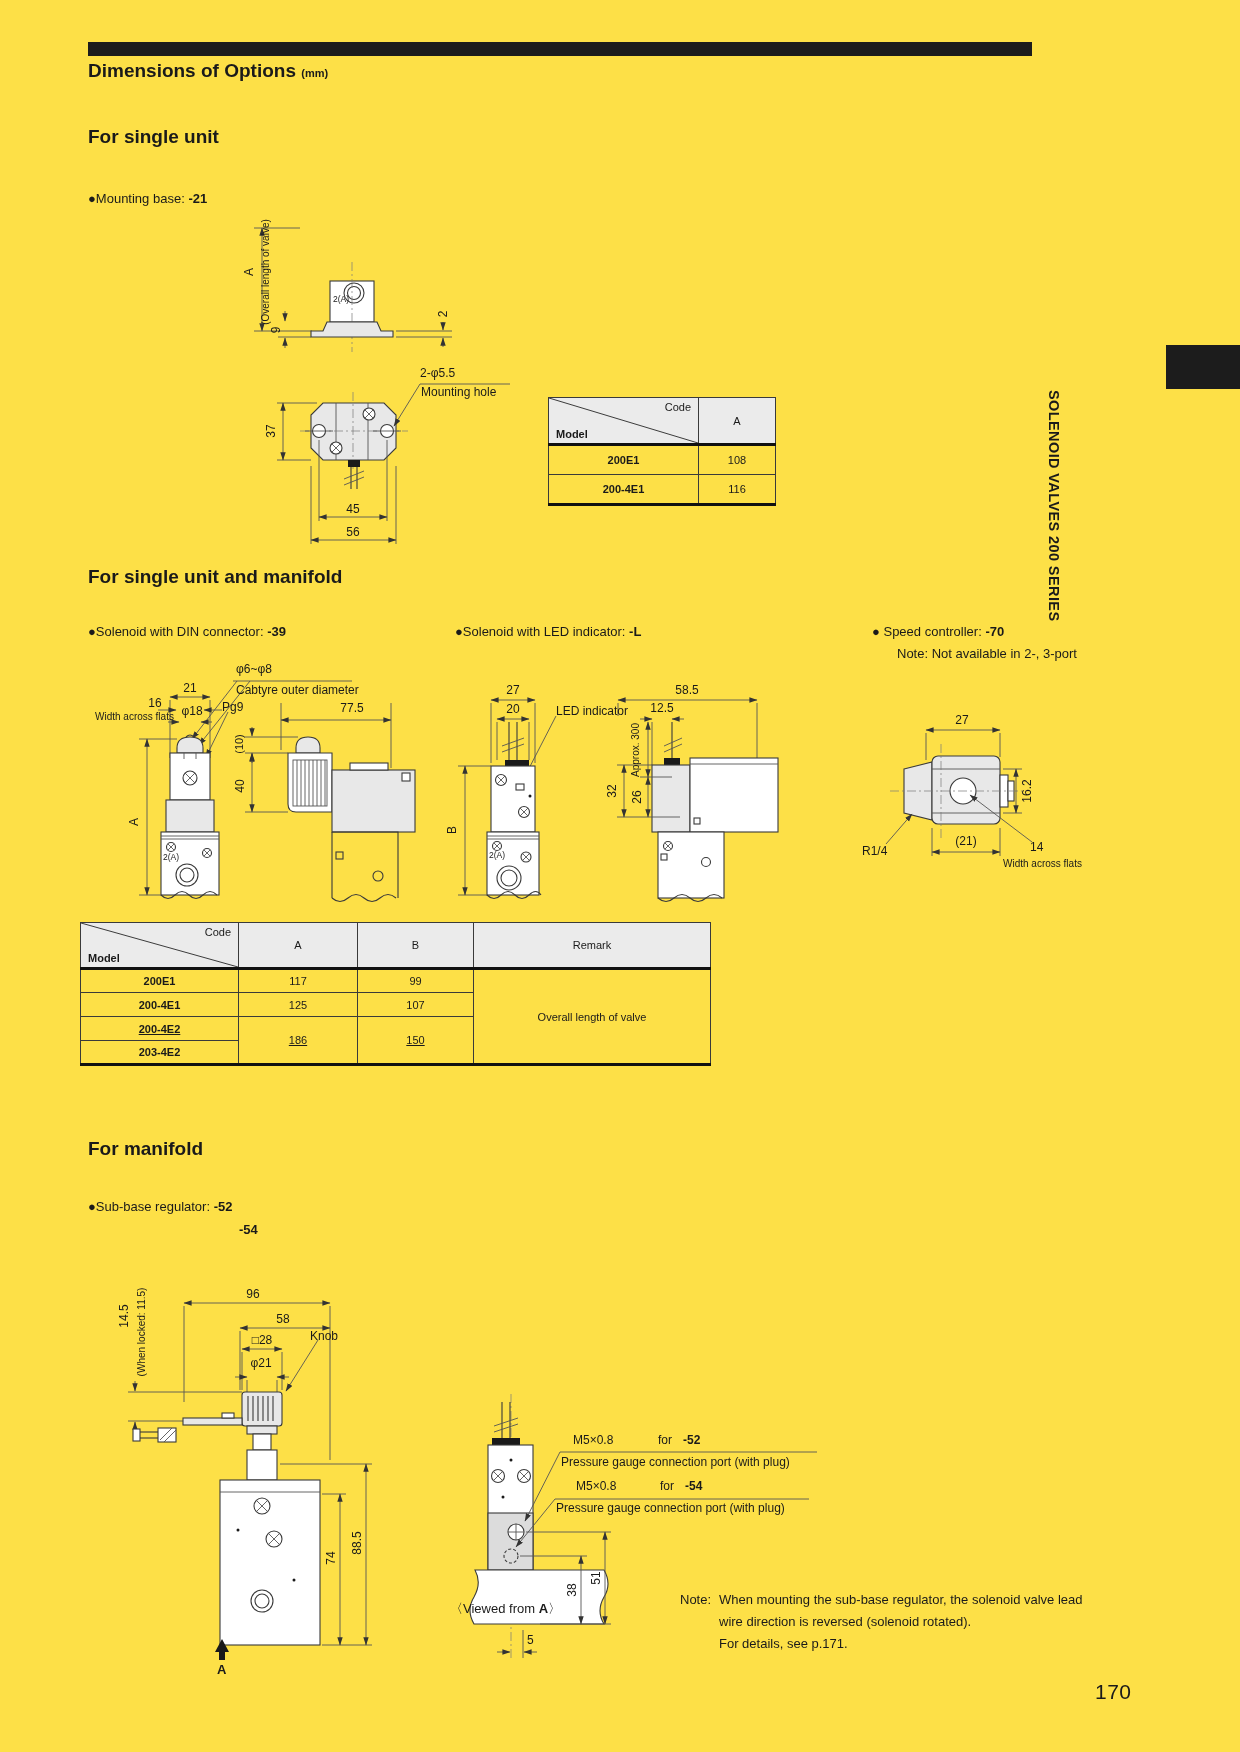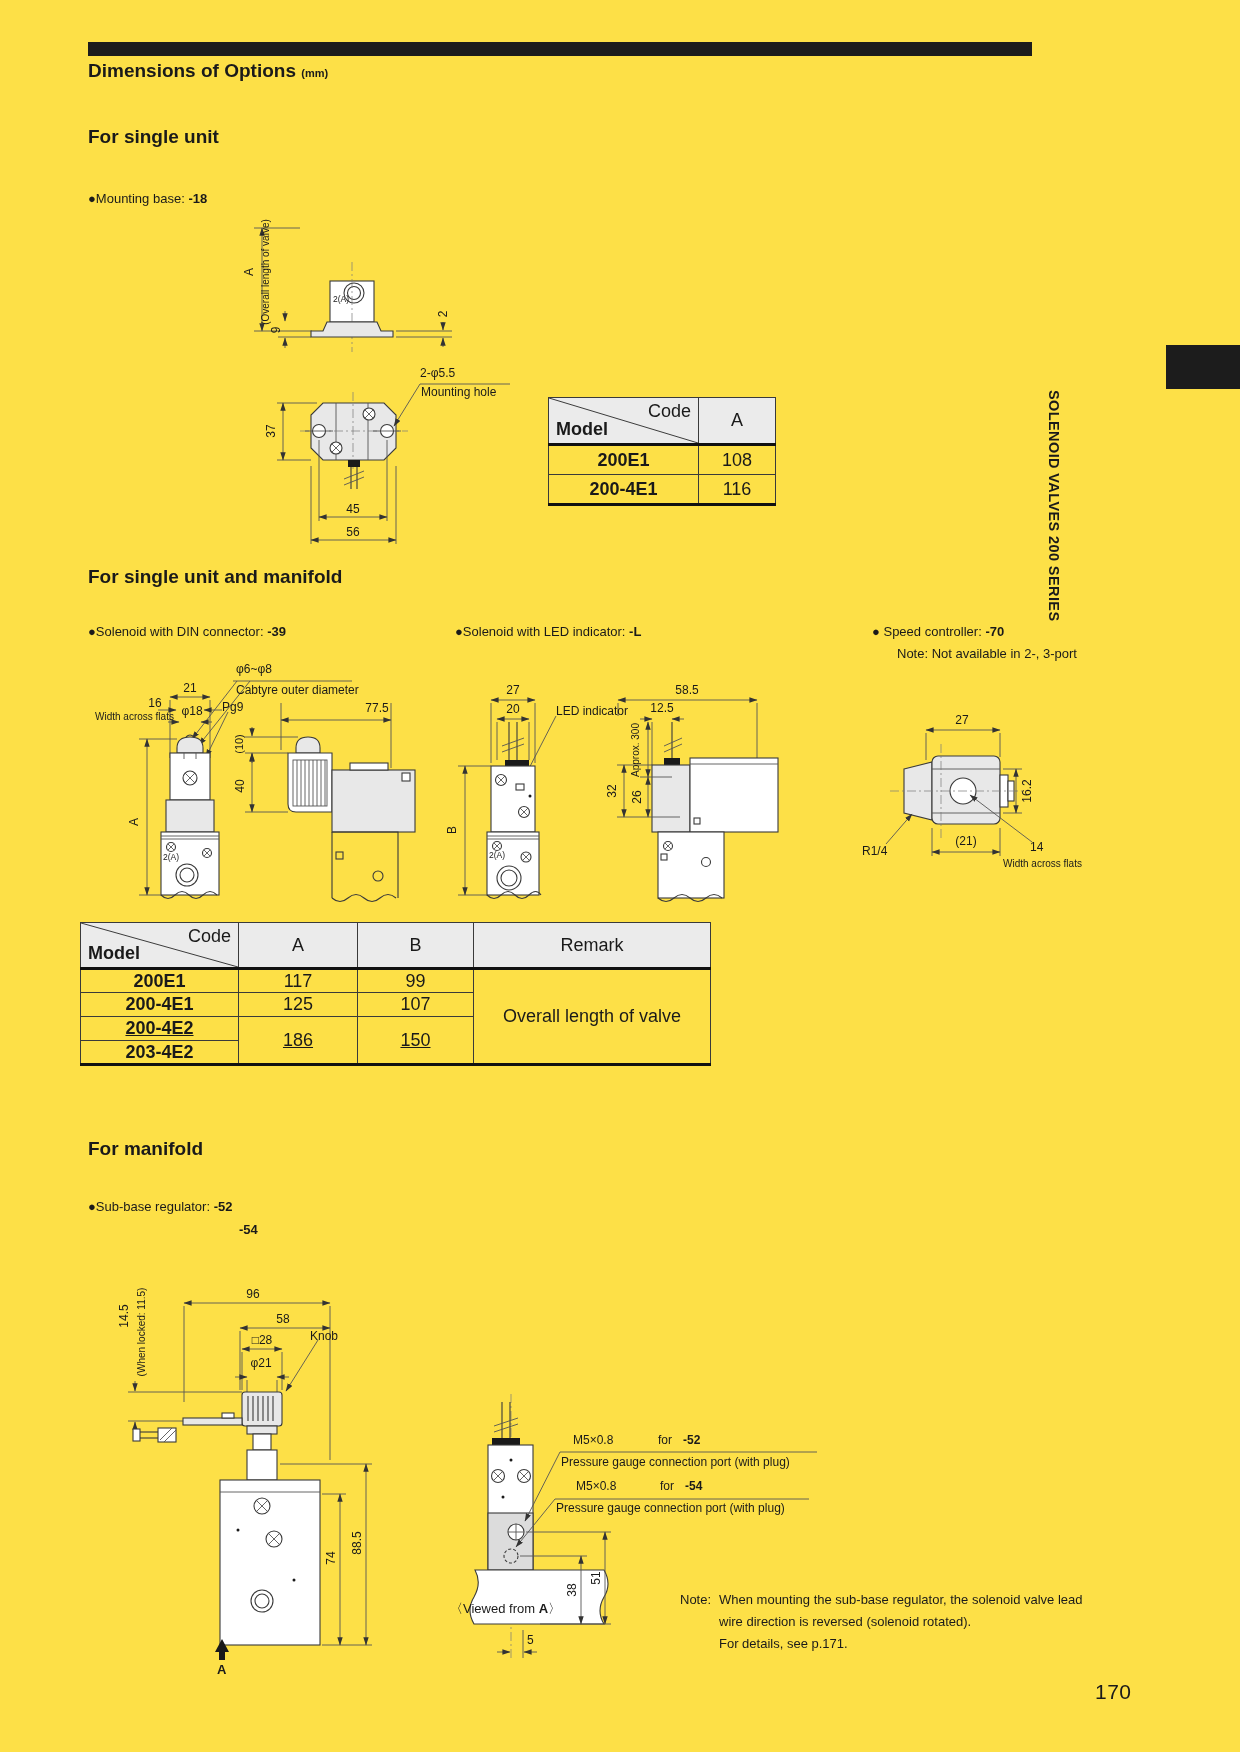"-18" span.code { text: -18 -> -21 }
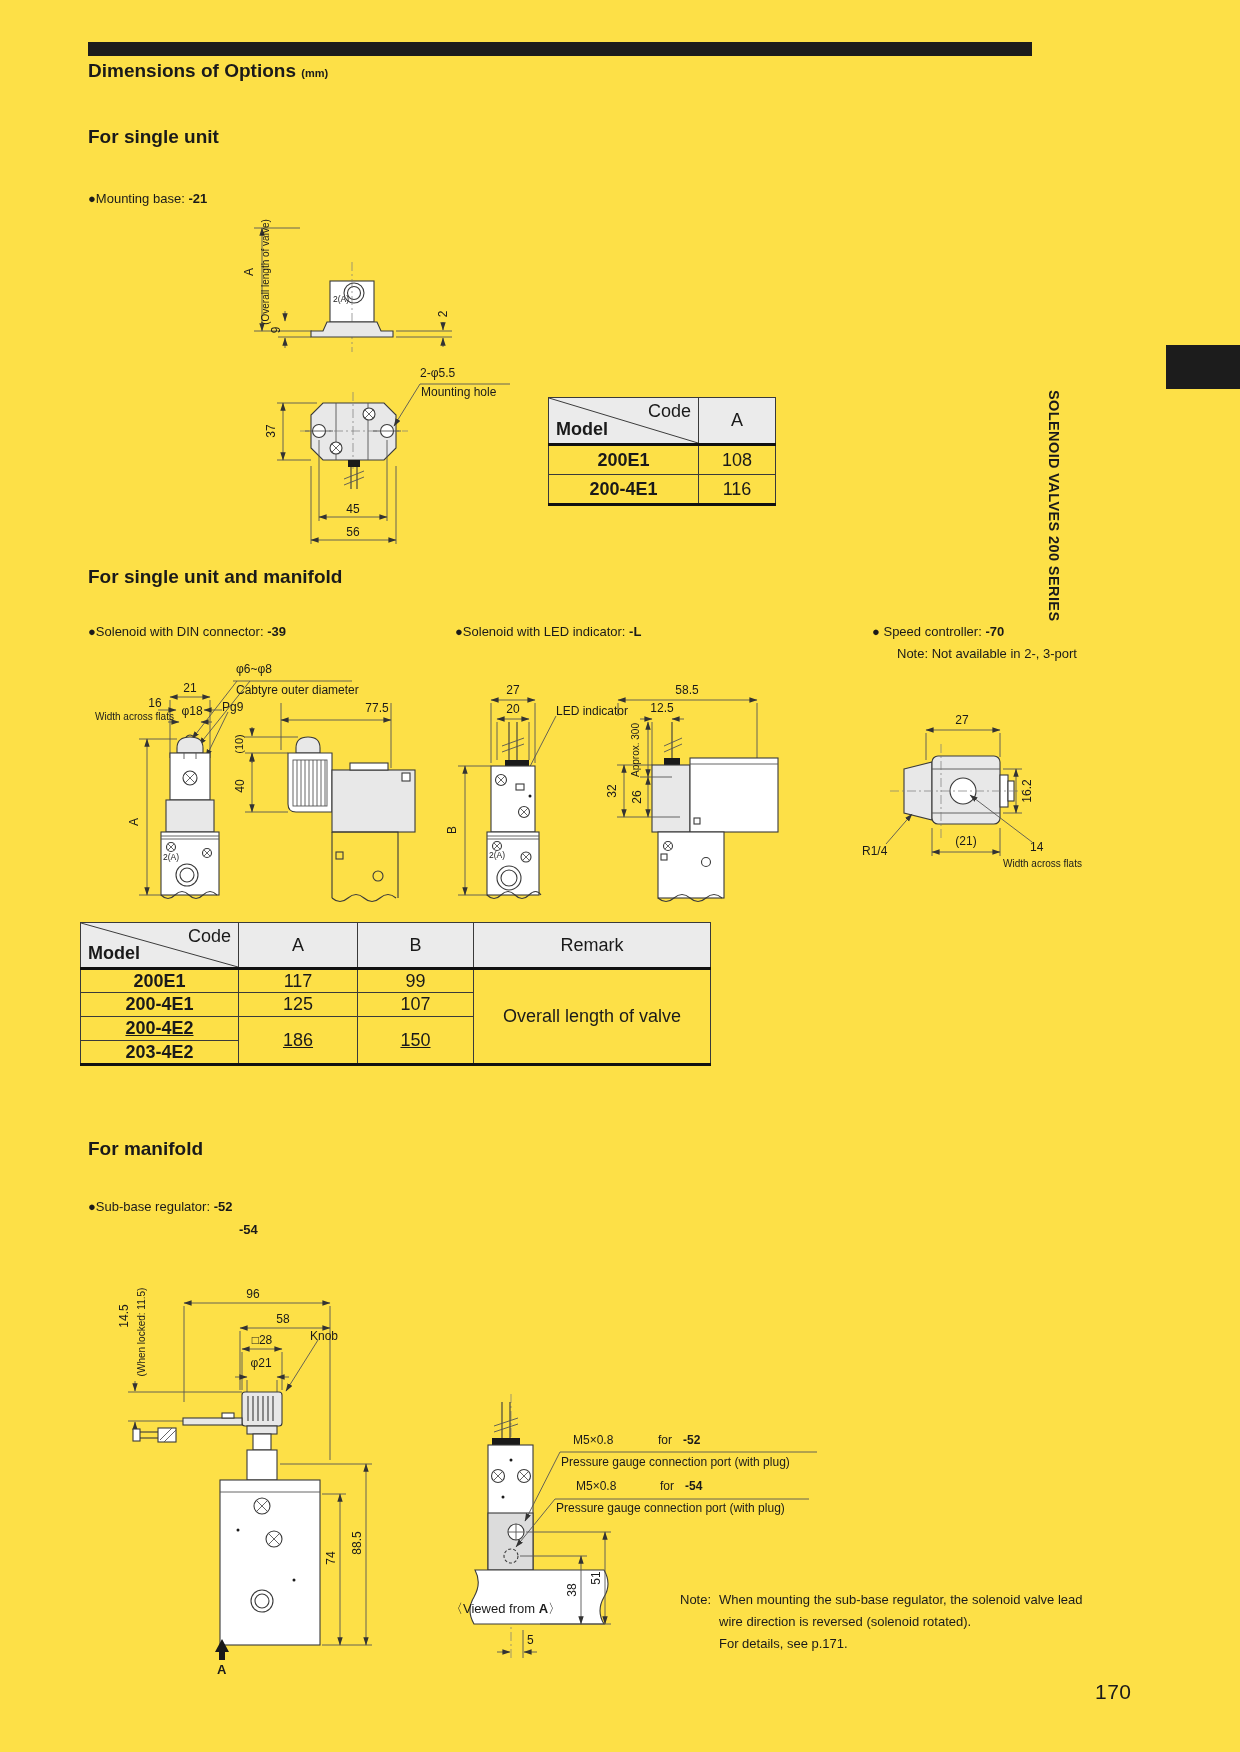"Code" table.spec { font-size: 18px -> 11px }
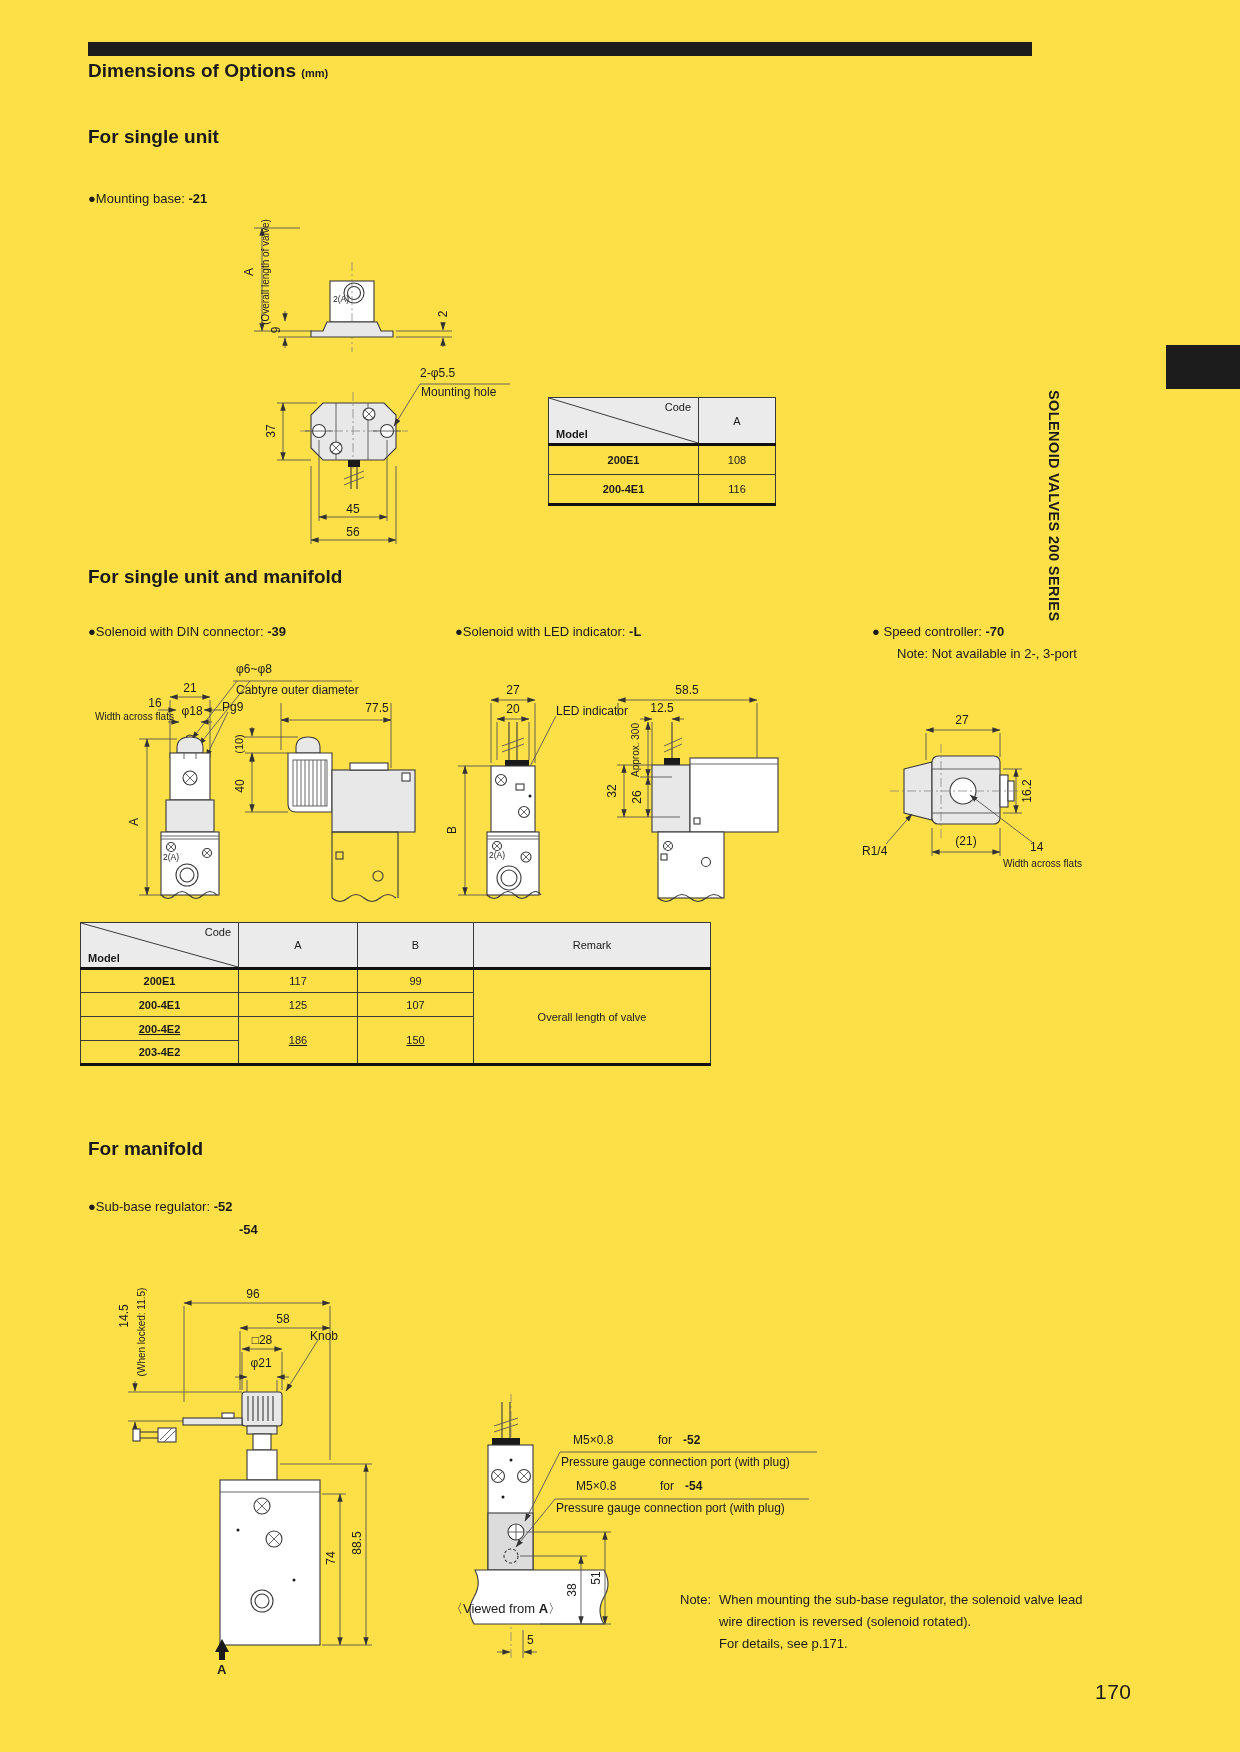"77.5" span.lbl { margin-left: 25px -> none }
